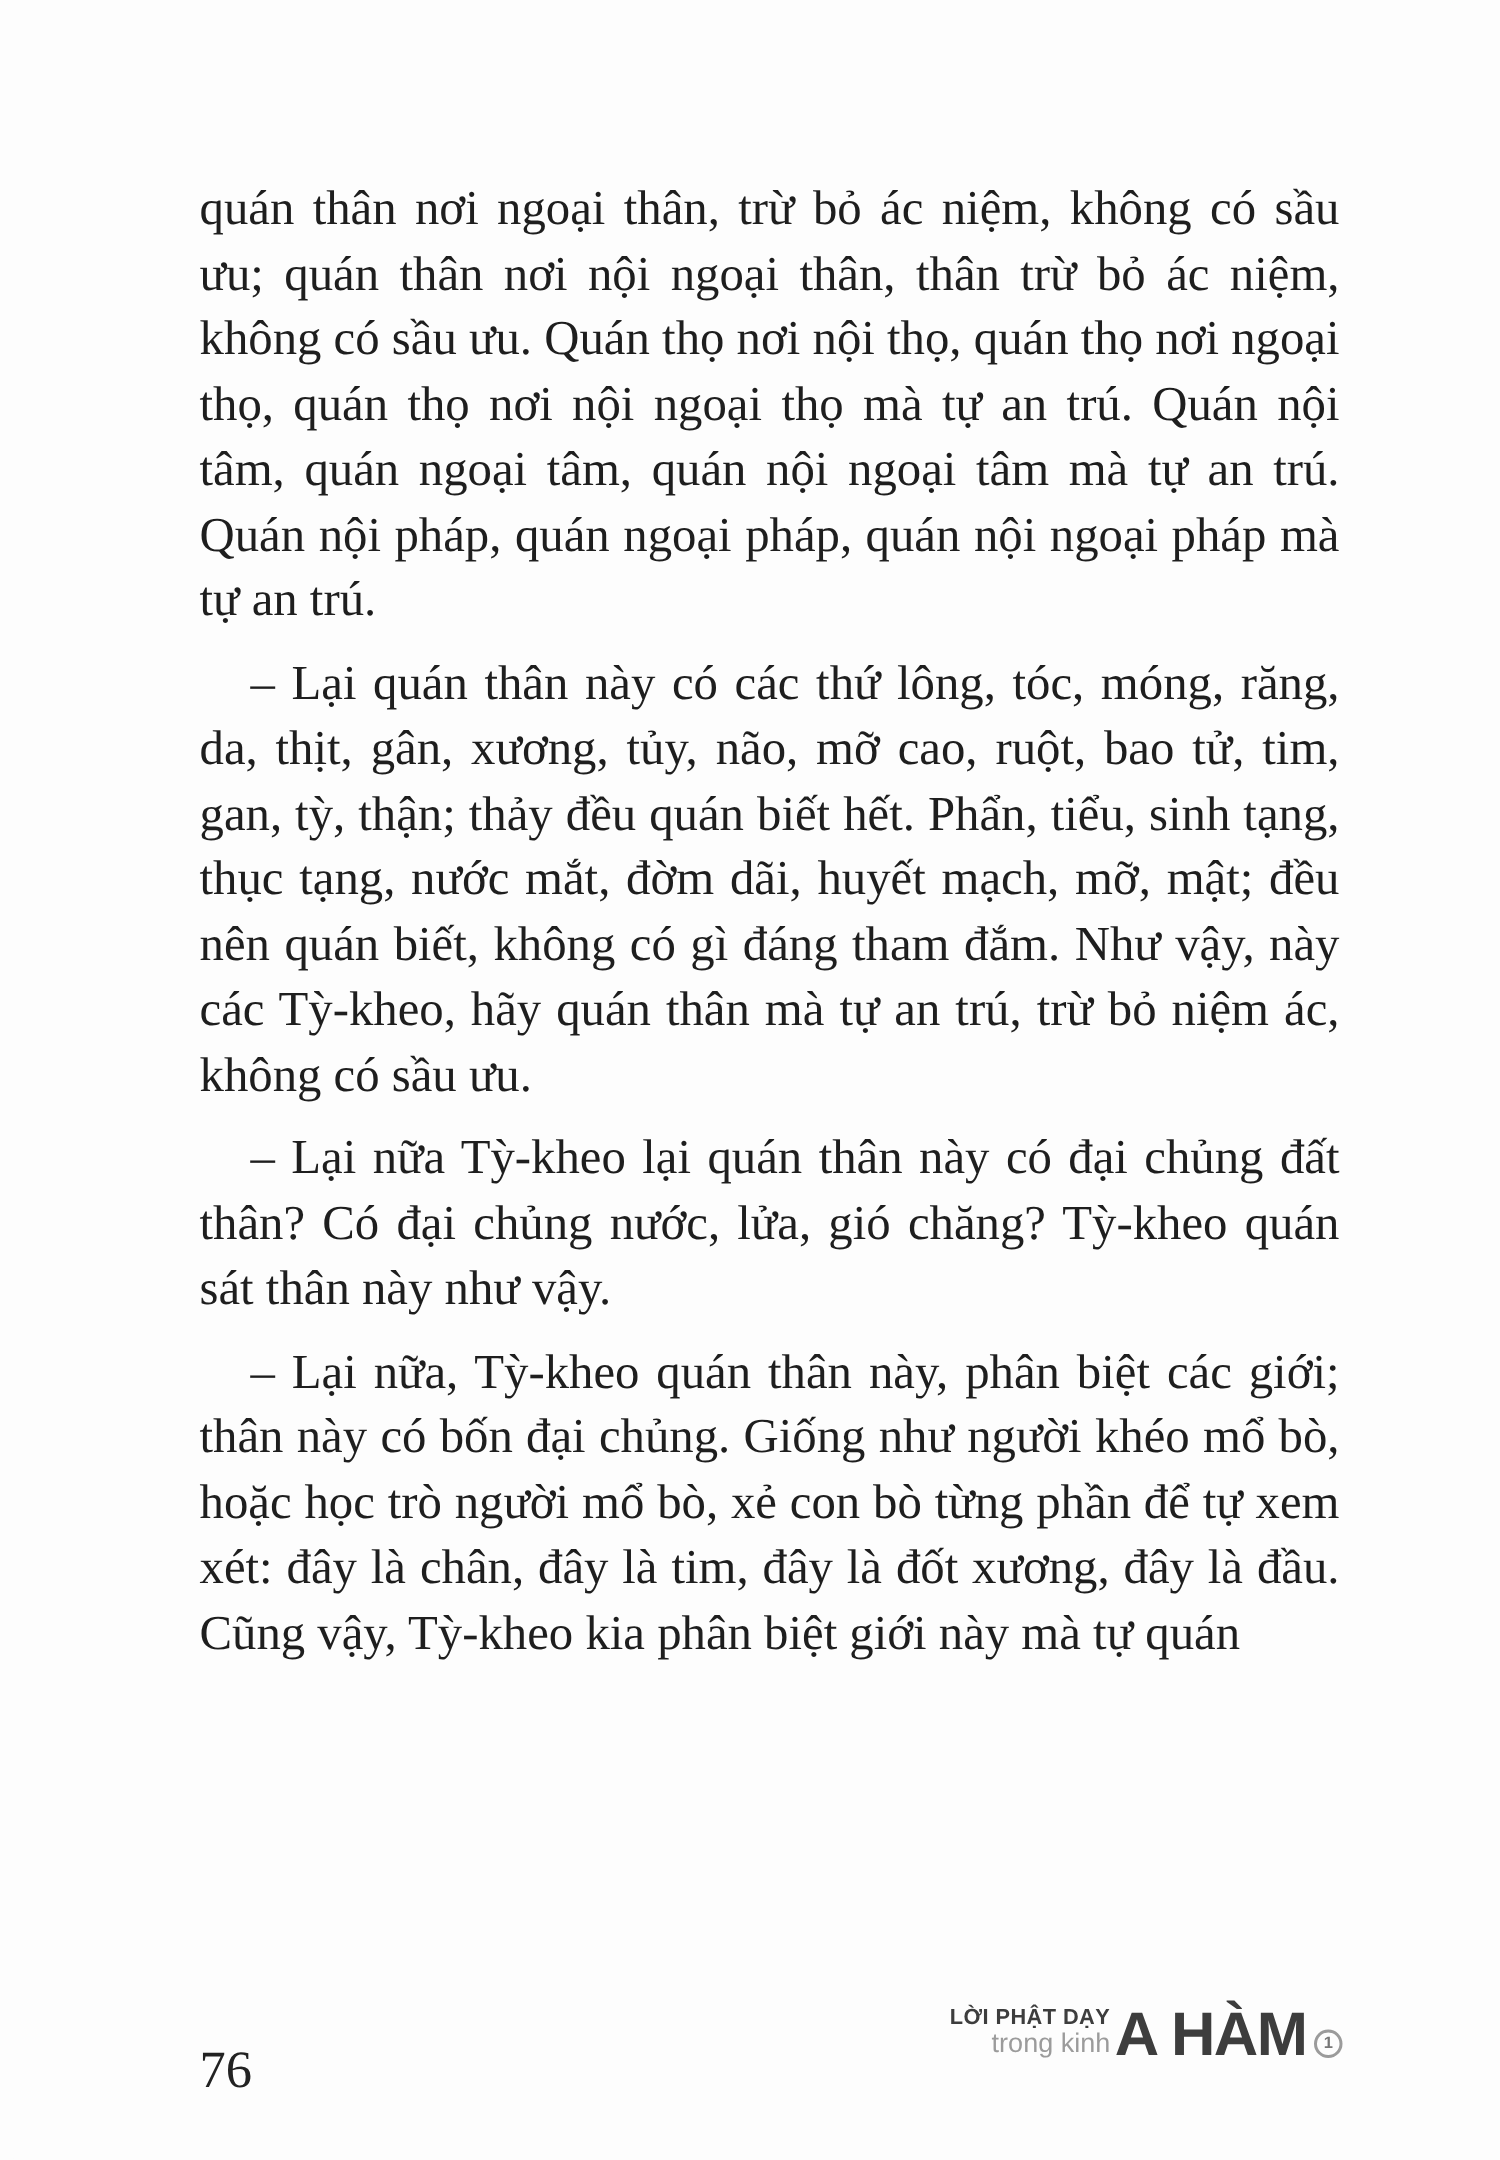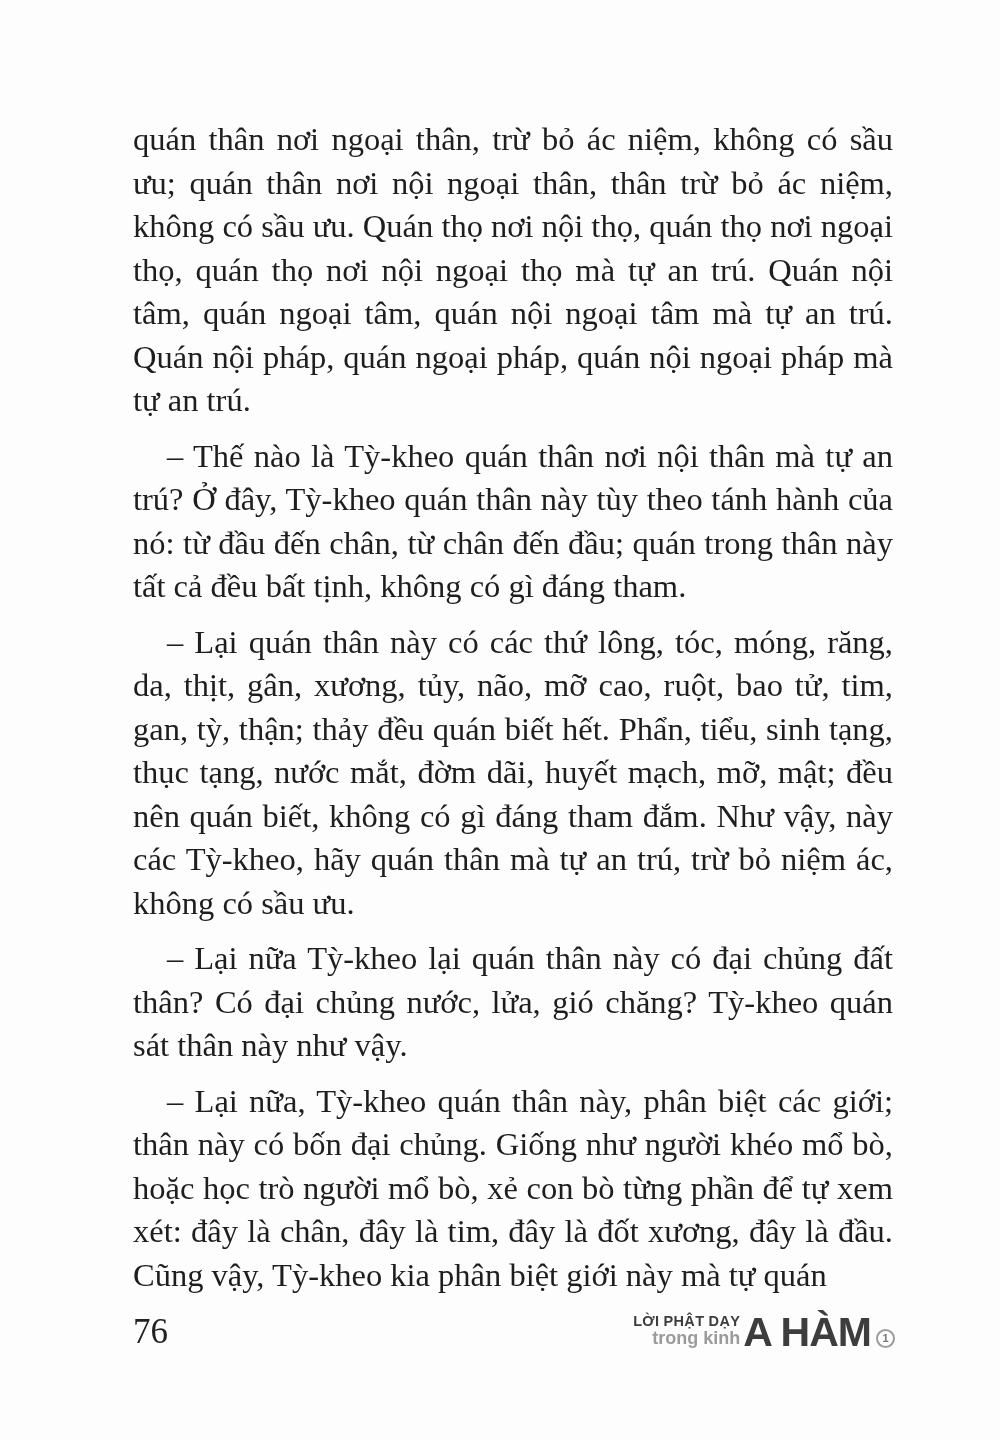"– Thế nào là Tỳ-kheo" p.para { html: <p>– Thế nào là Tỳ-kheo quán thân nơi nội thân mà tự an trú? Ở đây, Tỳ-kheo quán thân này tùy theo tánh hành của nó: từ đầu đến chân, từ chân đến đầu; quán trong thân này tất cả đều bất tịnh, không có gì đáng tham.</p> -> none }
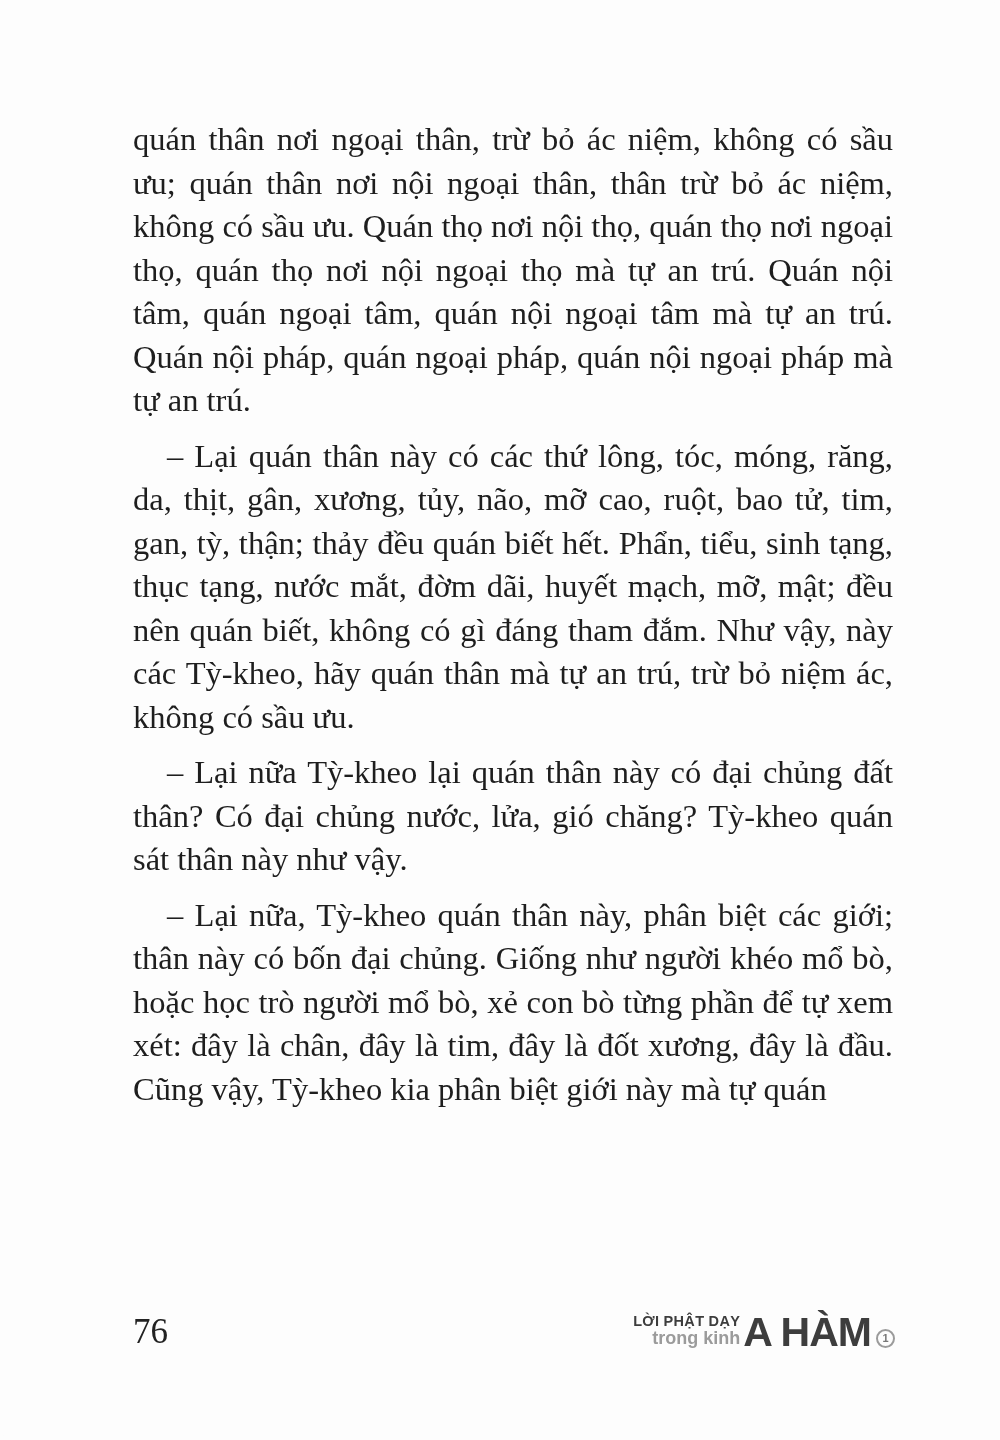"76" .page-number { margin-top: none -> 48px }
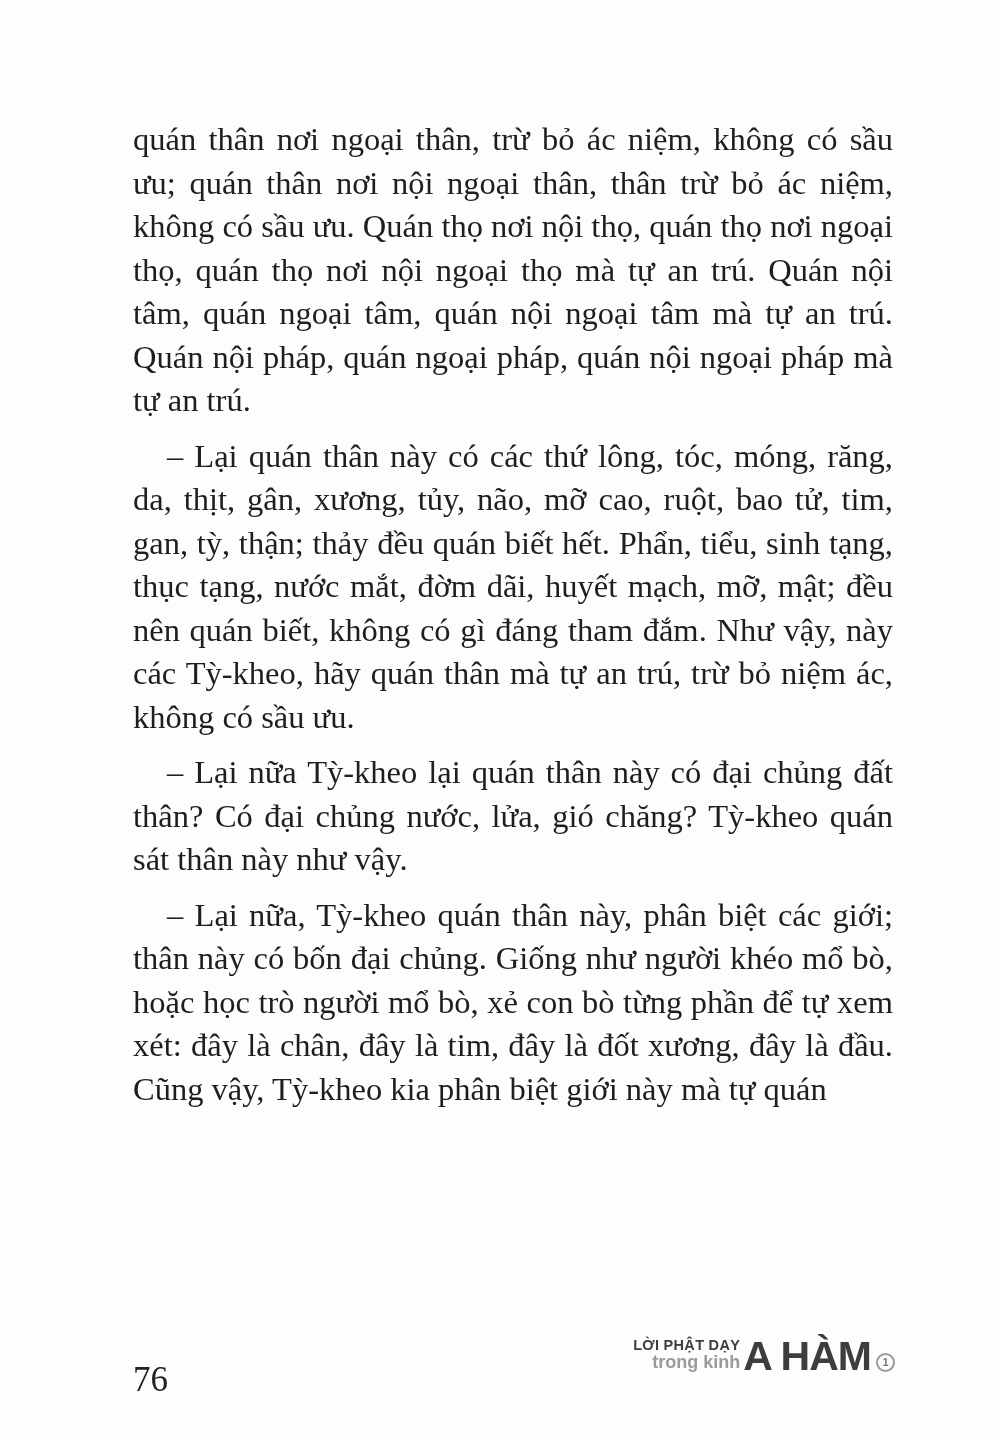"trong kinh" .logo-bottom { font-weight: bold -> normal }
